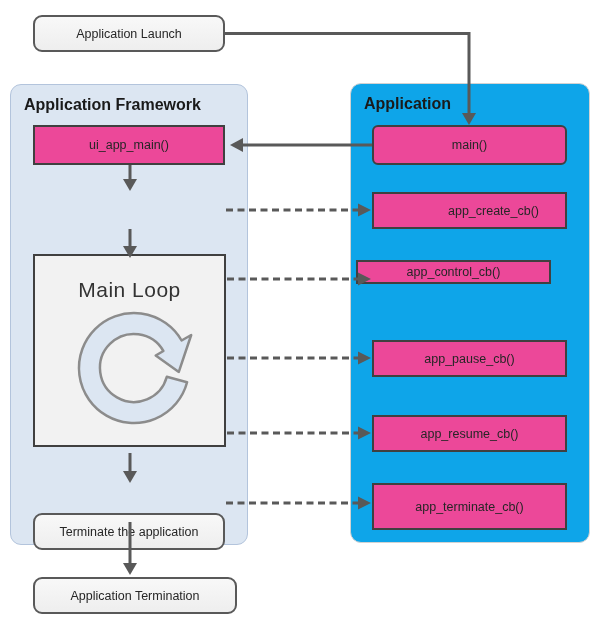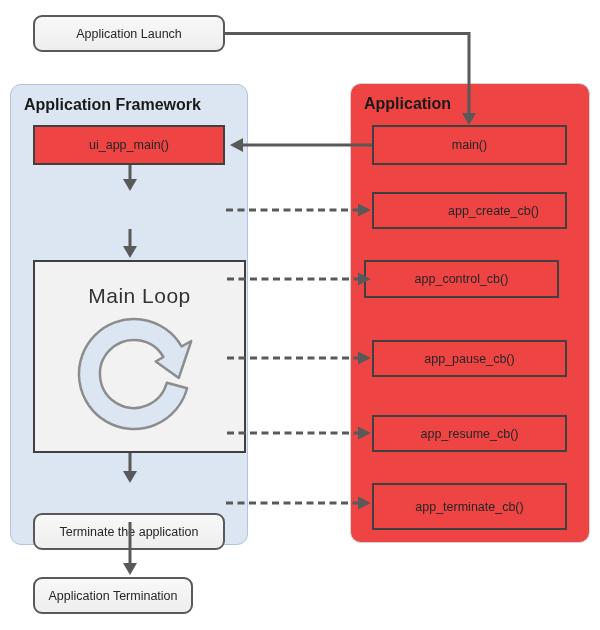"Application" .group.application { background: #ef4444 -> #0ea5e9 }
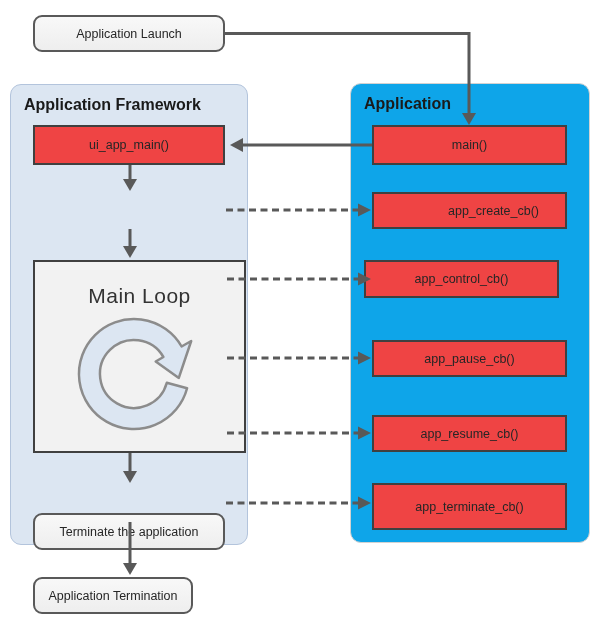"ui_app_main()" .fbox { background: #ef4444 -> #ec4899 }
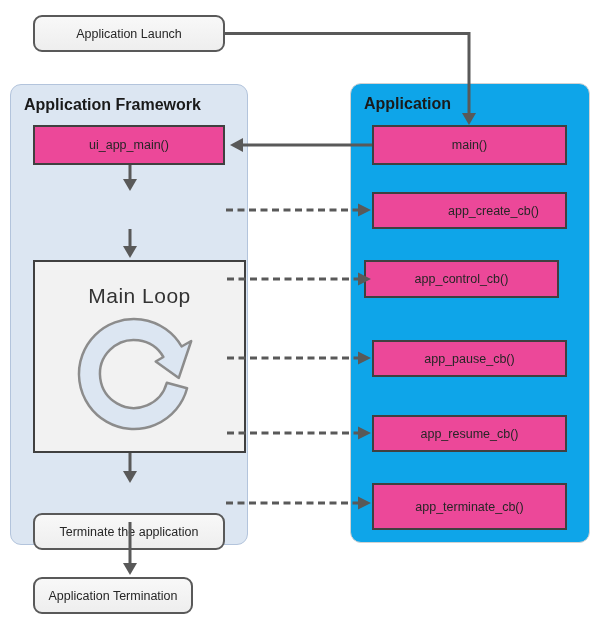"main()" .pos-main { border-radius: none -> 6px }
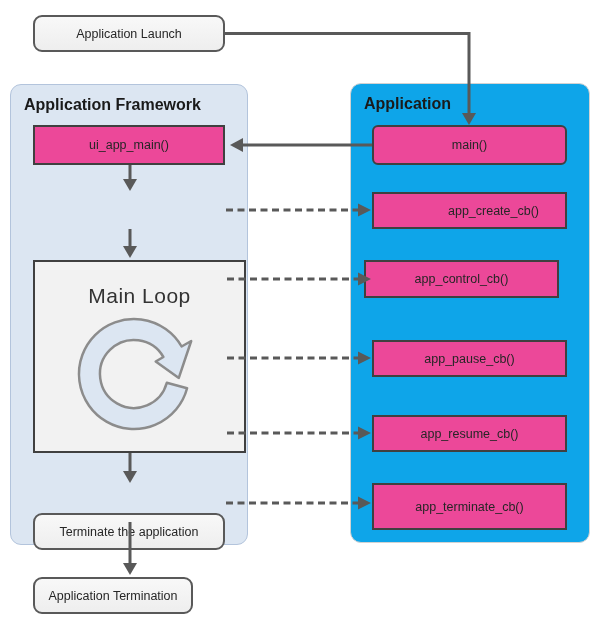"app_control_cb()" .pos-control { height: 38px -> 24px; left: 364px -> 356px }
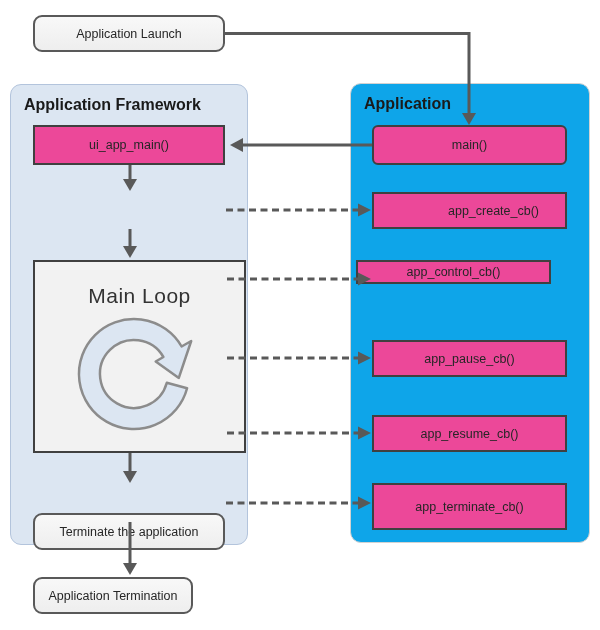"Main Loop" .mainloop { top: 260px -> 254px; width: 213px -> 193px }
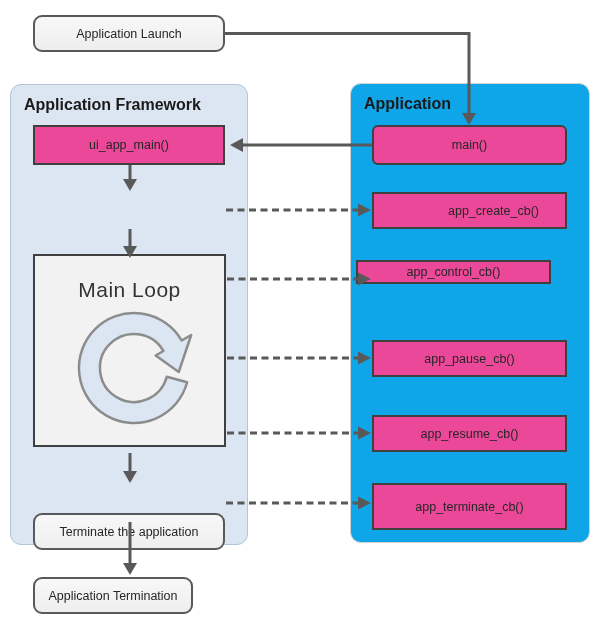"Application Termination" .pos-termination { width: 160px -> 204px }
